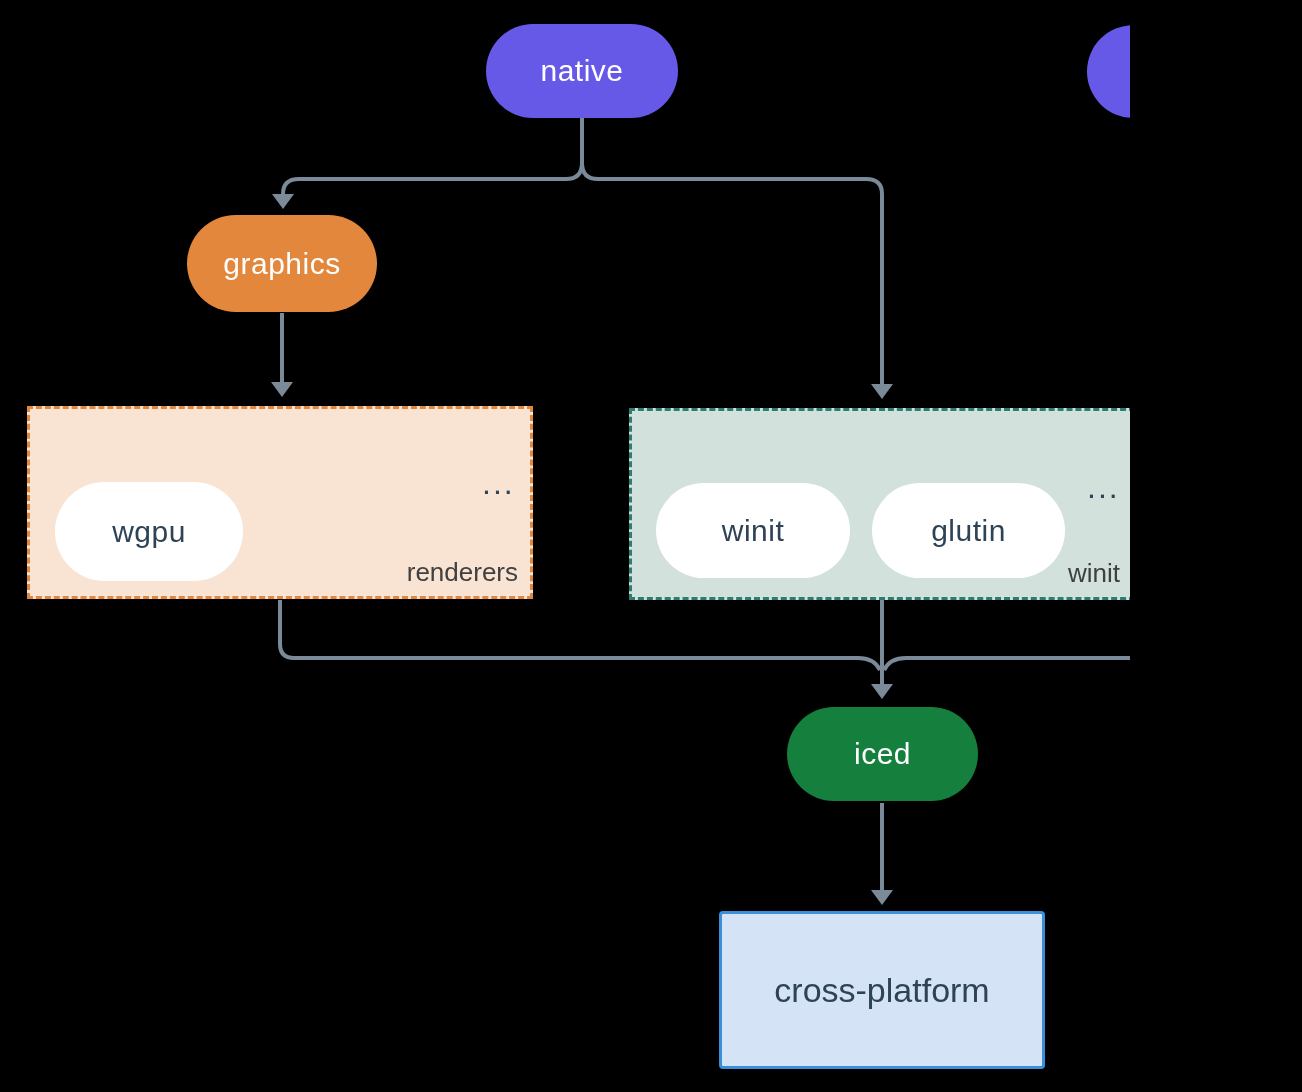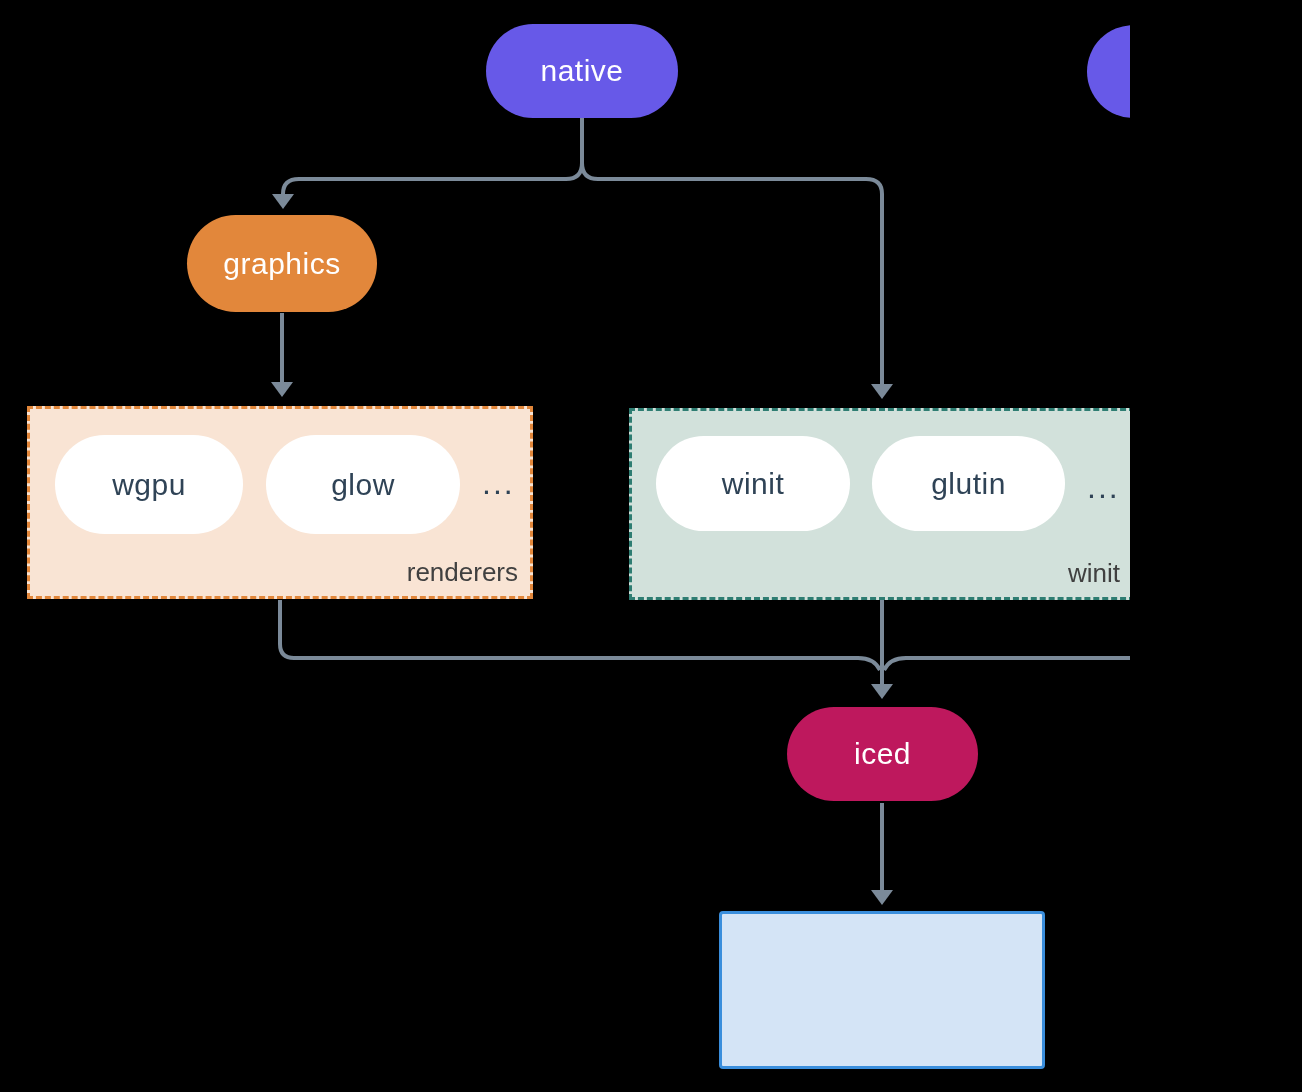"wgpu" .group .pill { margin-top: none -> 47px }
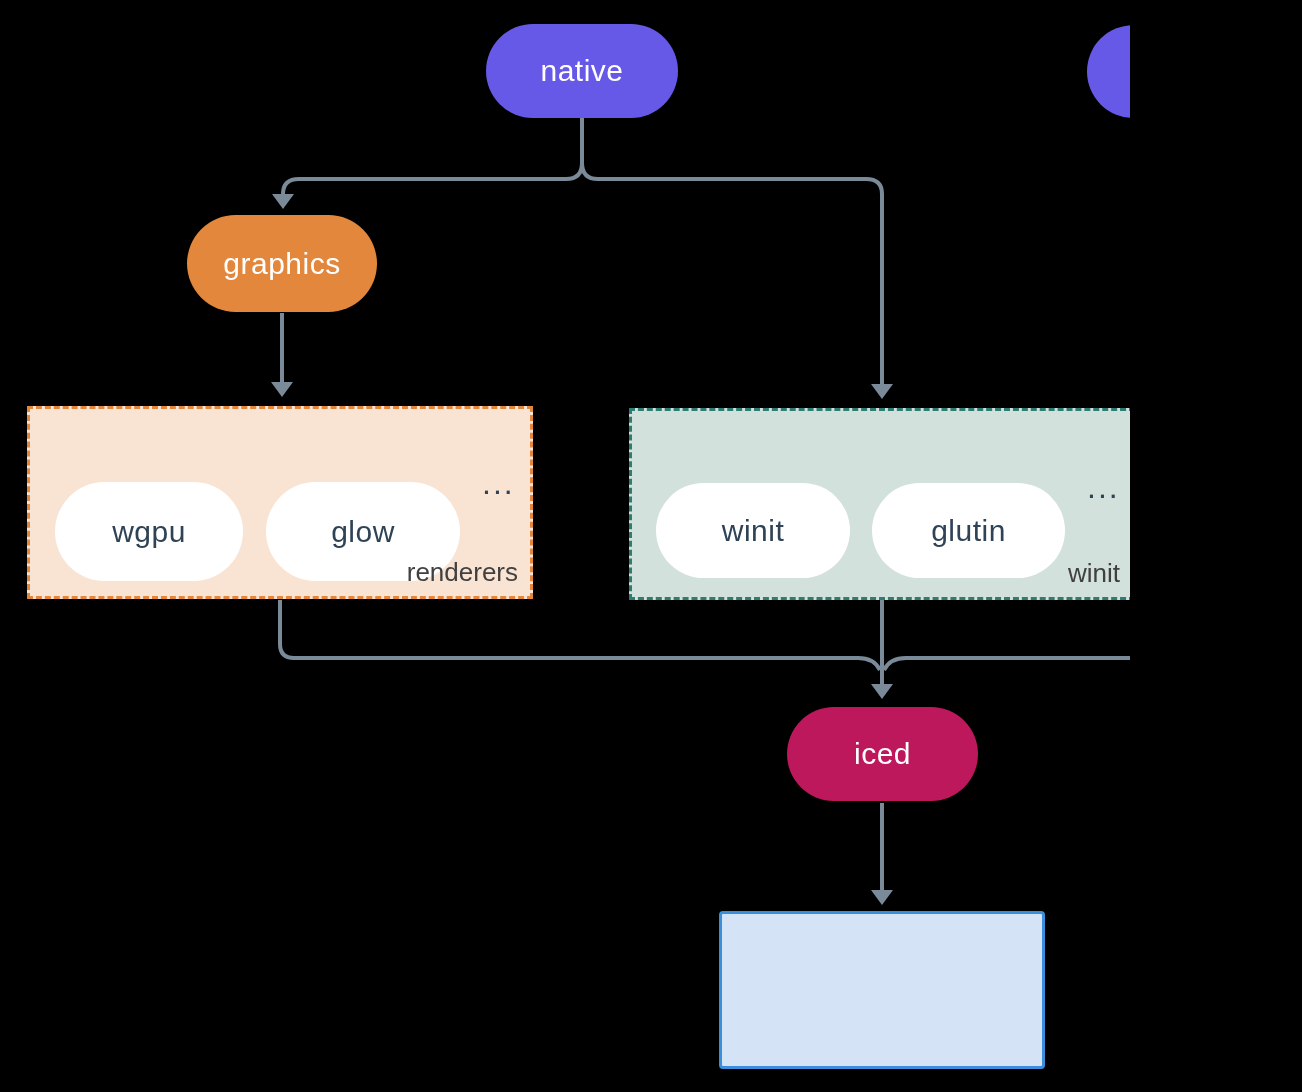"glow" div.pill { html: <div> <span>glow</span> </div> -> none }
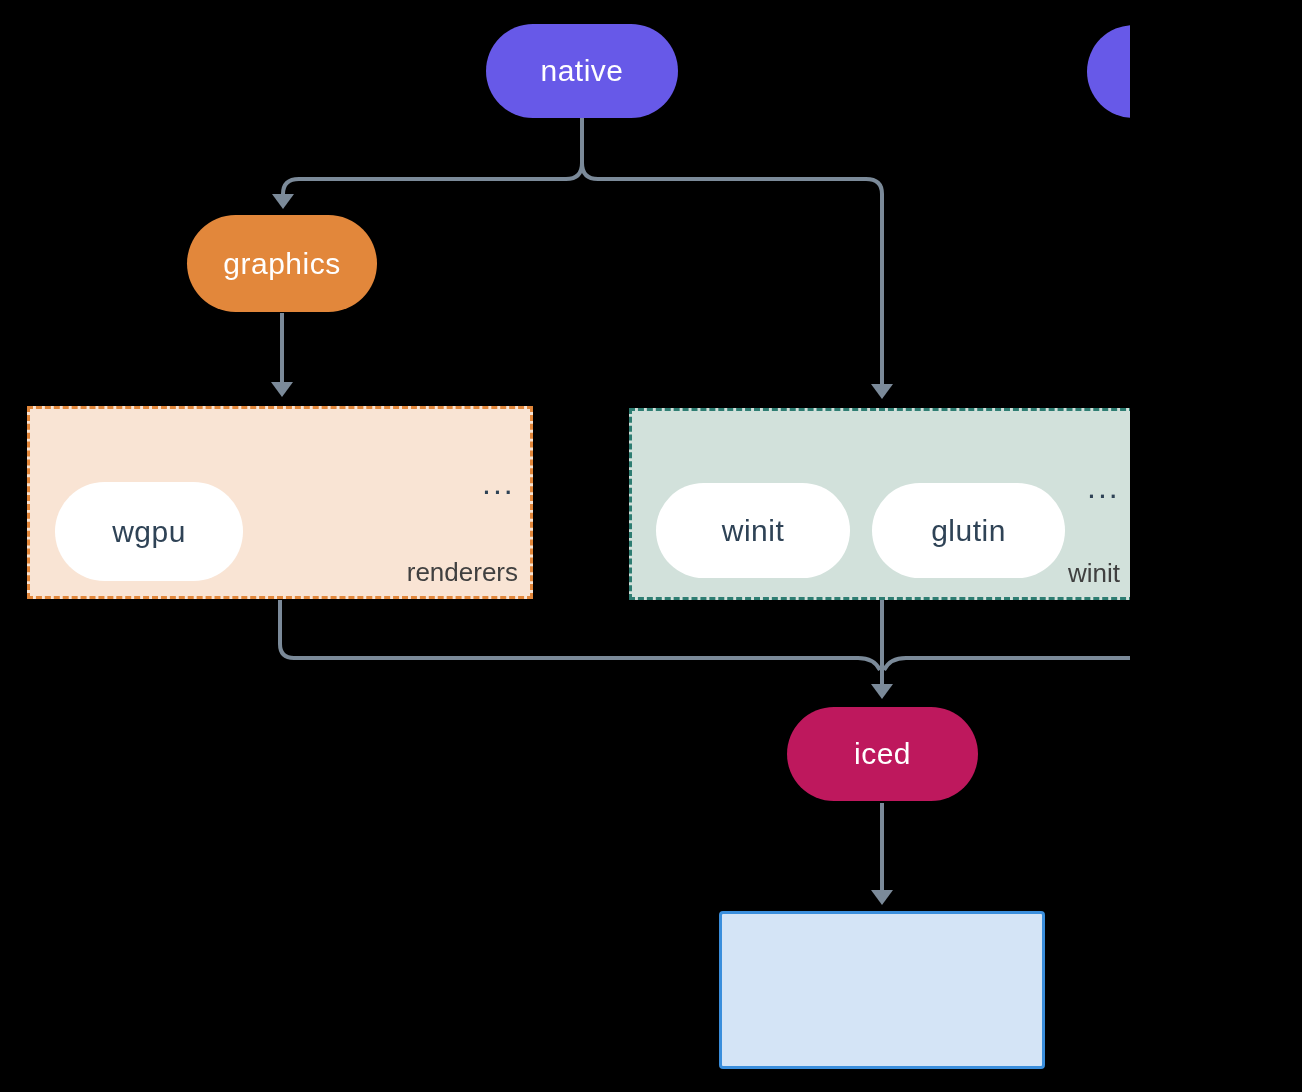"iced" .pill.blue { background: #be185d -> #15803d }
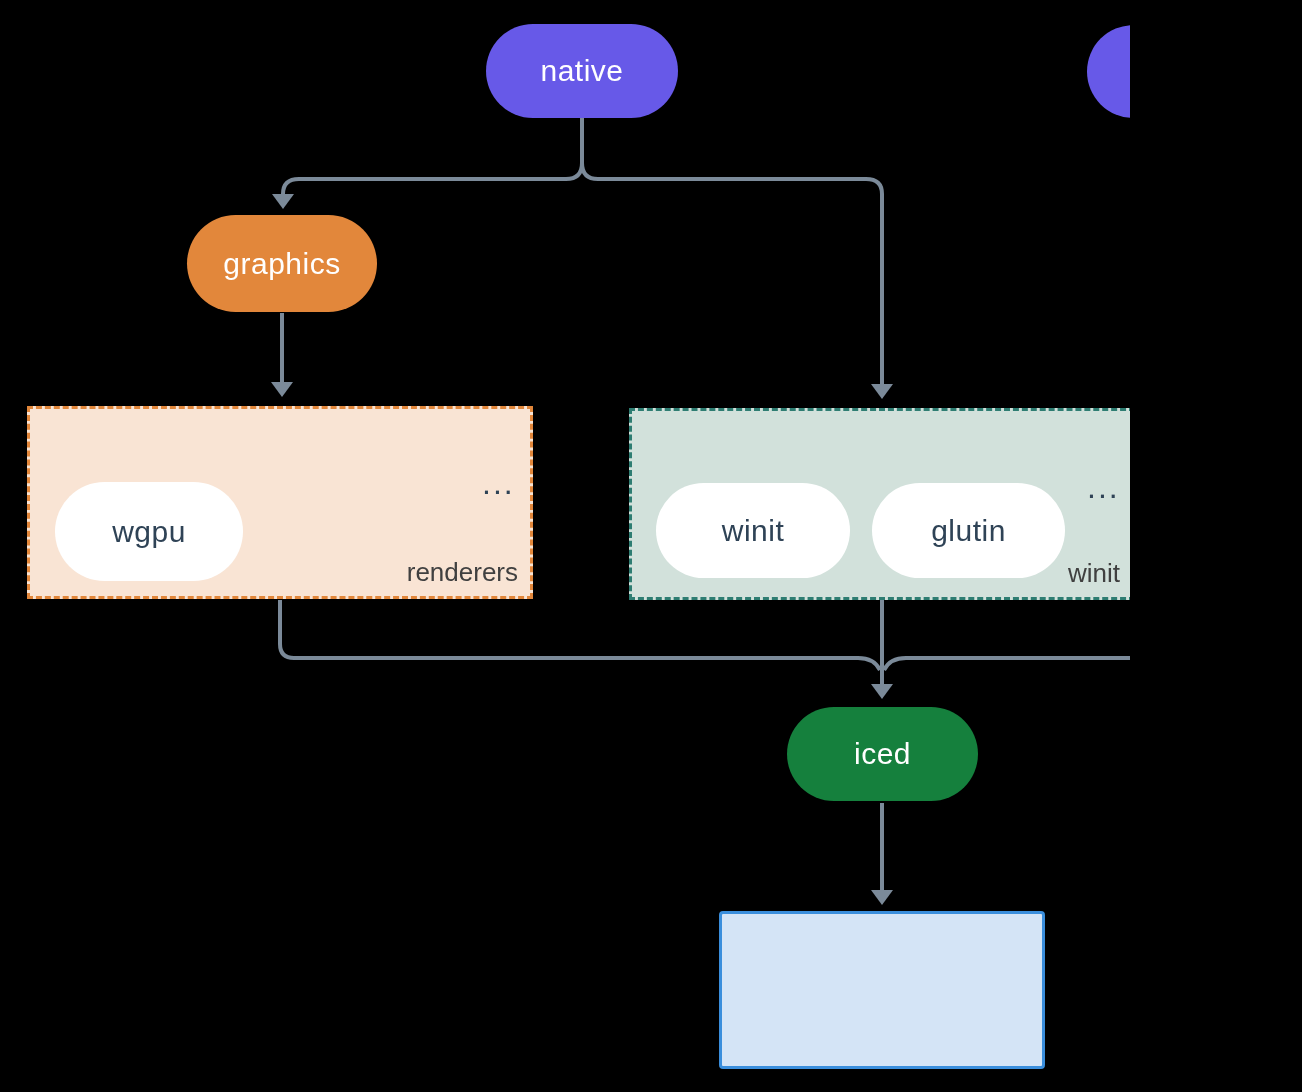"cross-platform" span { html: none -> <span>cross-platform</span> }
